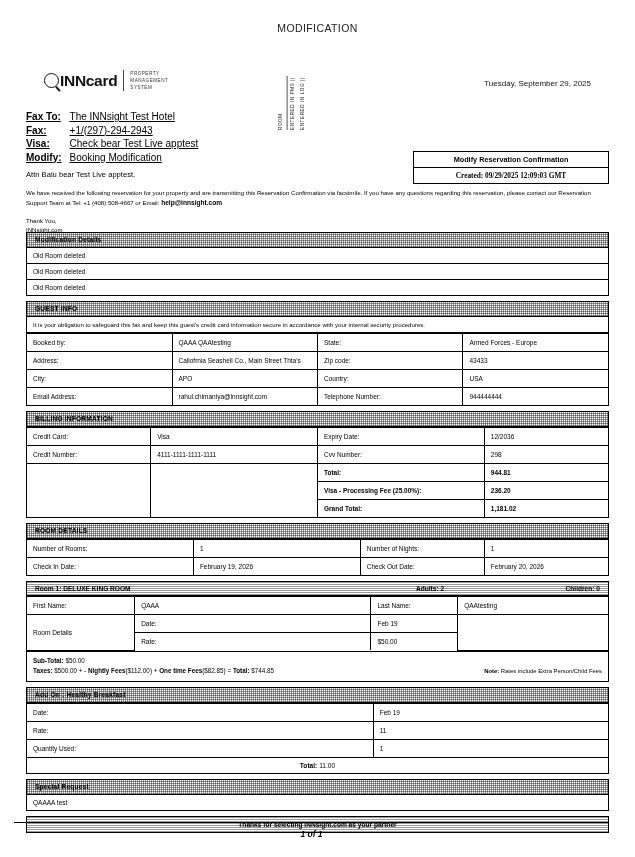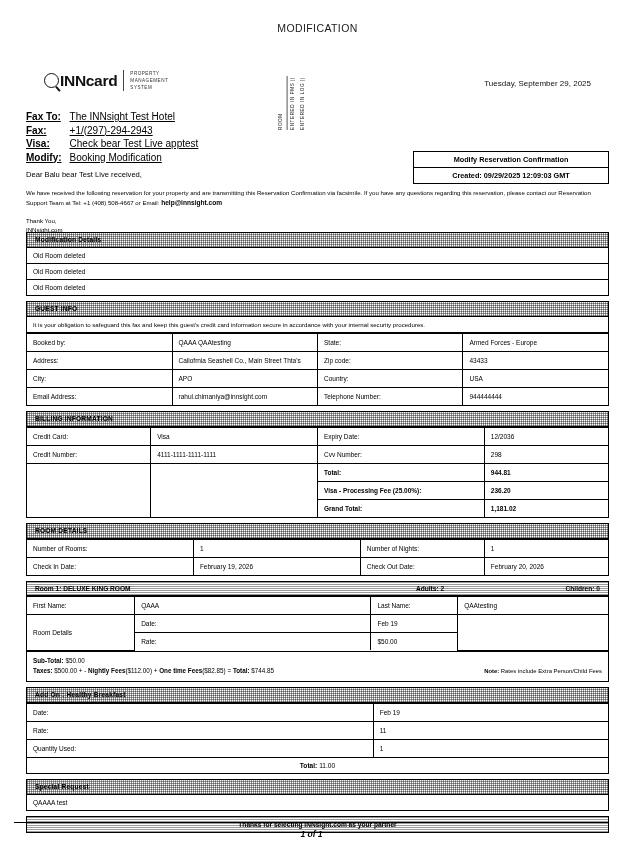"Dear Balu bear Test Live" div.dear { text: Dear Balu bear Test Live received -> Attn Balu bear Test Live apptest }
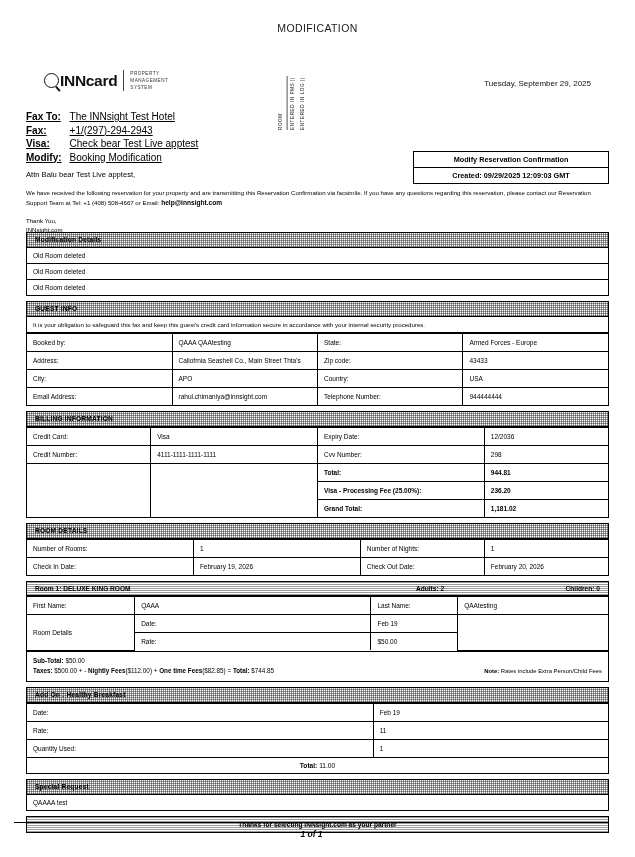"Created: 09/29/2025 12:09:03 GMT" .conf-box .cr:last-child { font-family: none -> Liberation Serif, serif }
